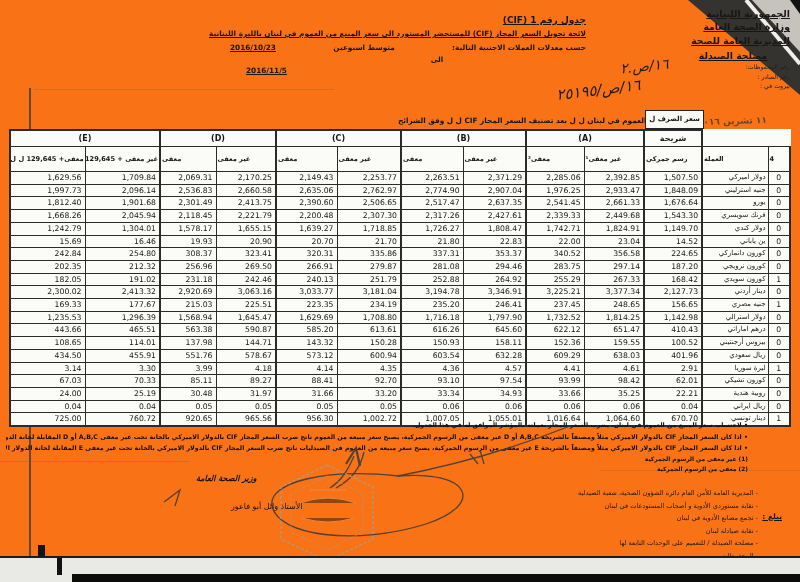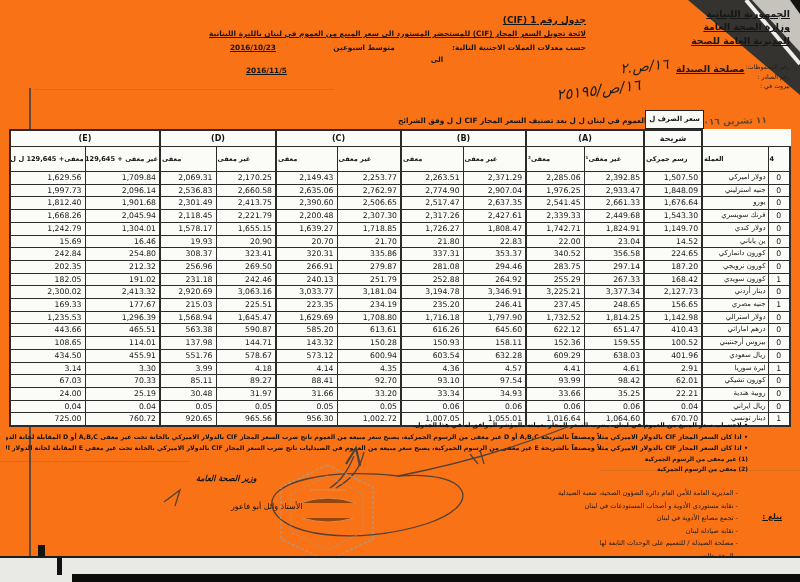"مصلحة الصيدلة" .agency div:last-child { margin-top: 15px -> 2px; text-align: left -> center }
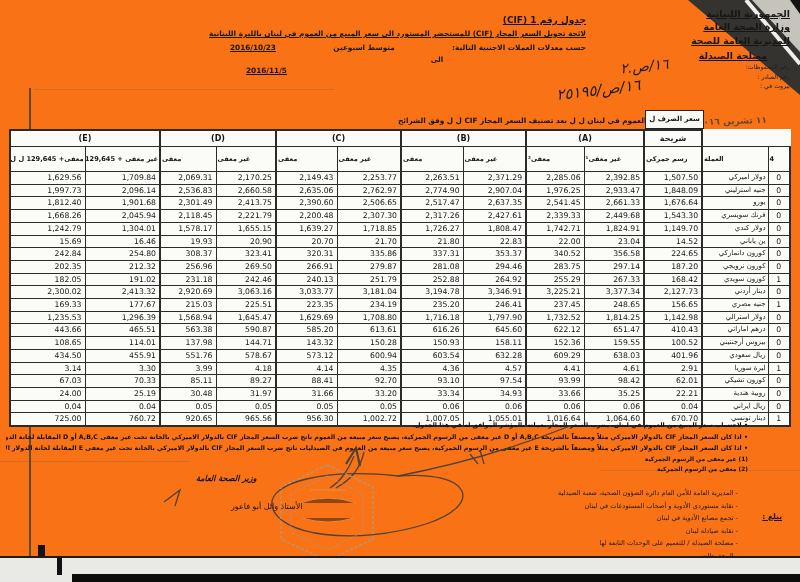"- المديرية العامة للأمن العام" .dist { right: 62px -> 42px }
